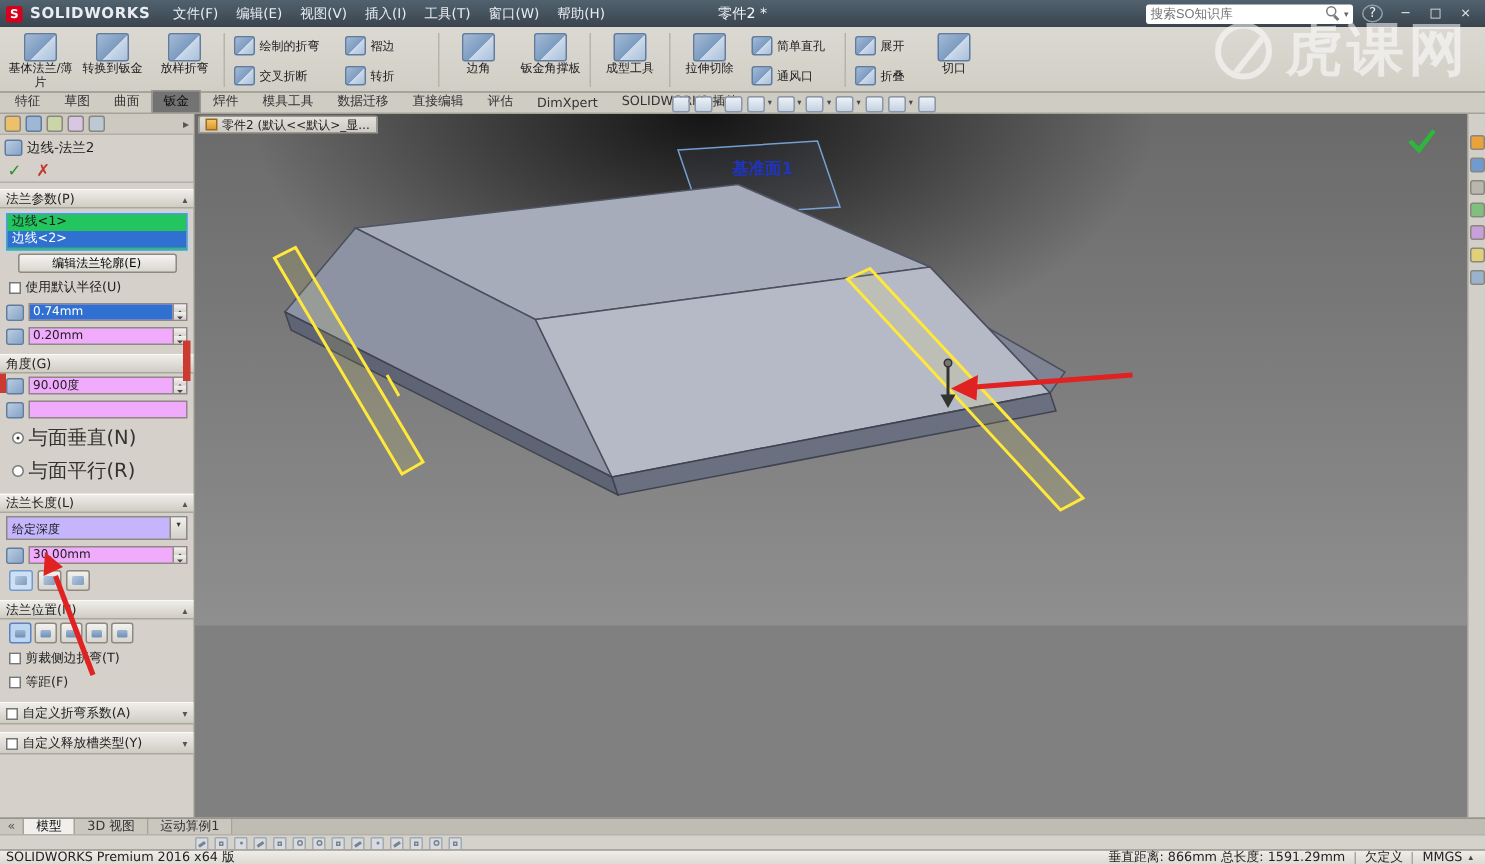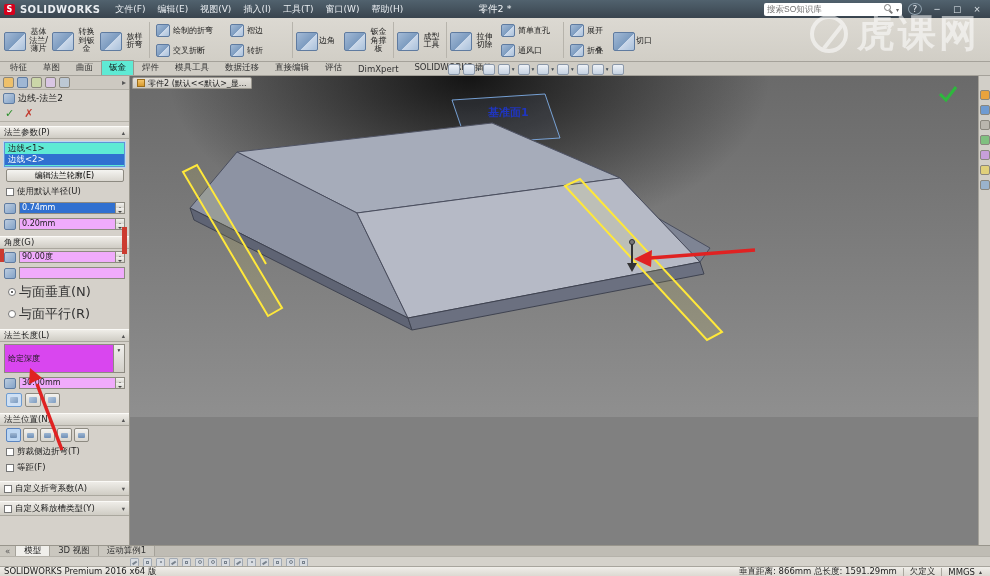"基体法兰/薄片" .rb-big { flex-direction: none -> column }
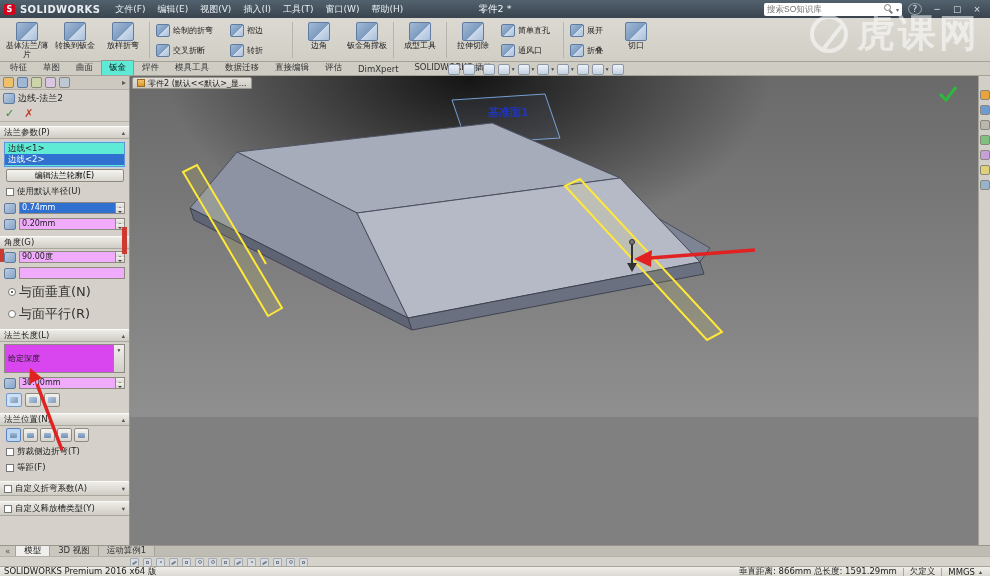"钣金" .ctab.active { background: #5eead4 -> #737373 }
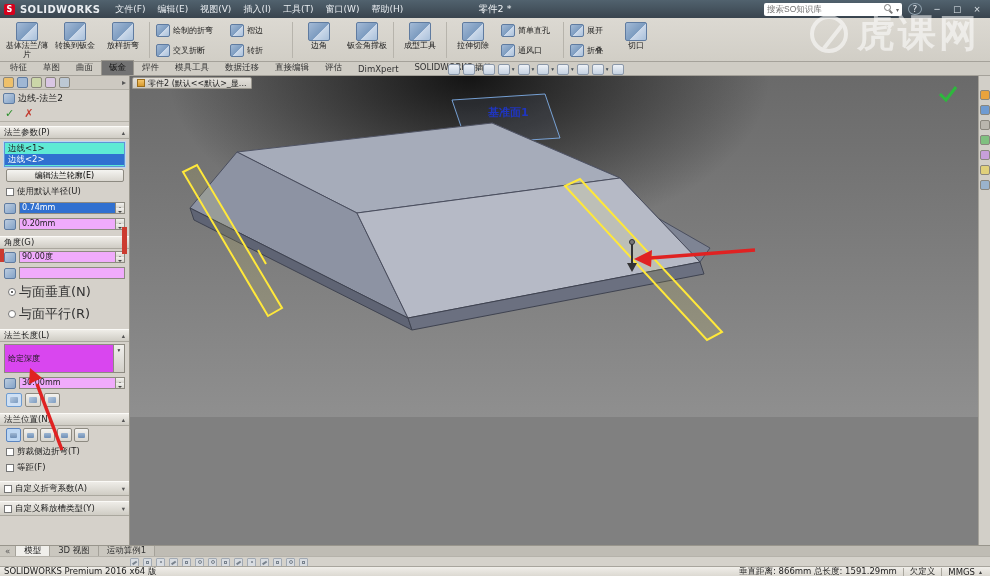"边线<1>" .edge-list { background: #5eead4 -> #22c55e }
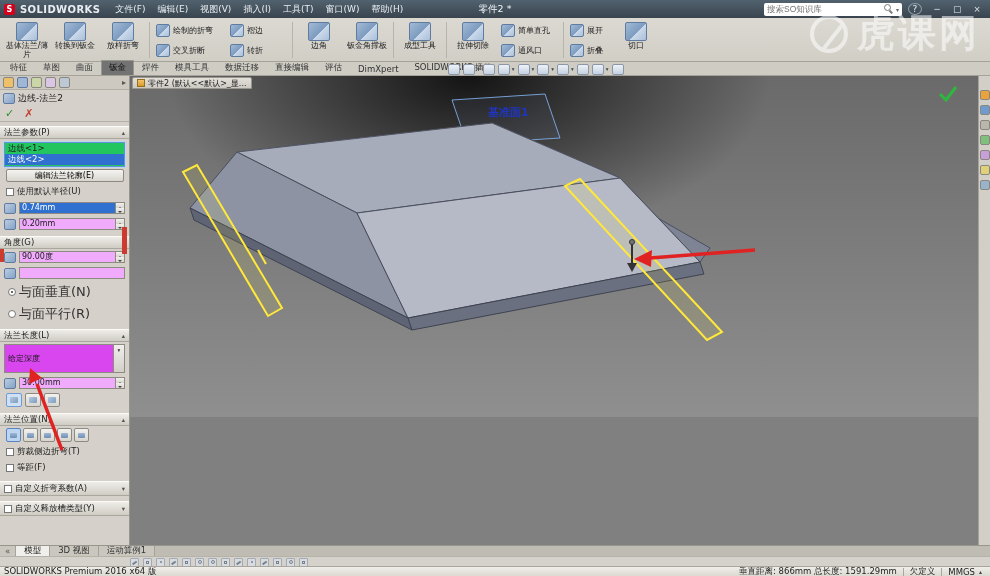"编辑法兰轮廓(E)" .pm-btn { width: 118px -> 106px }
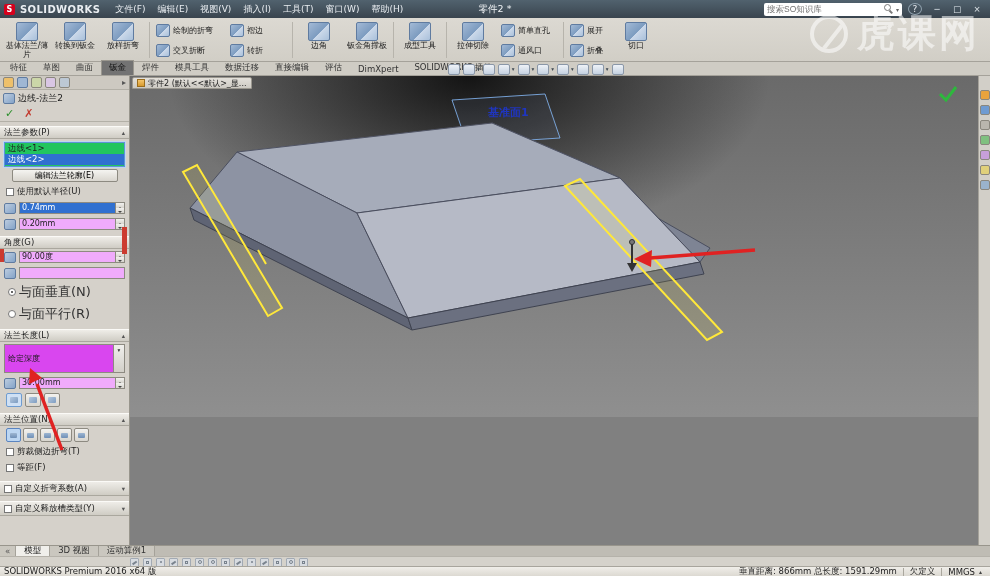"给定深度" .dd-box { background: #d946ef -> #c4b5fd; height: 29px -> 16px }
